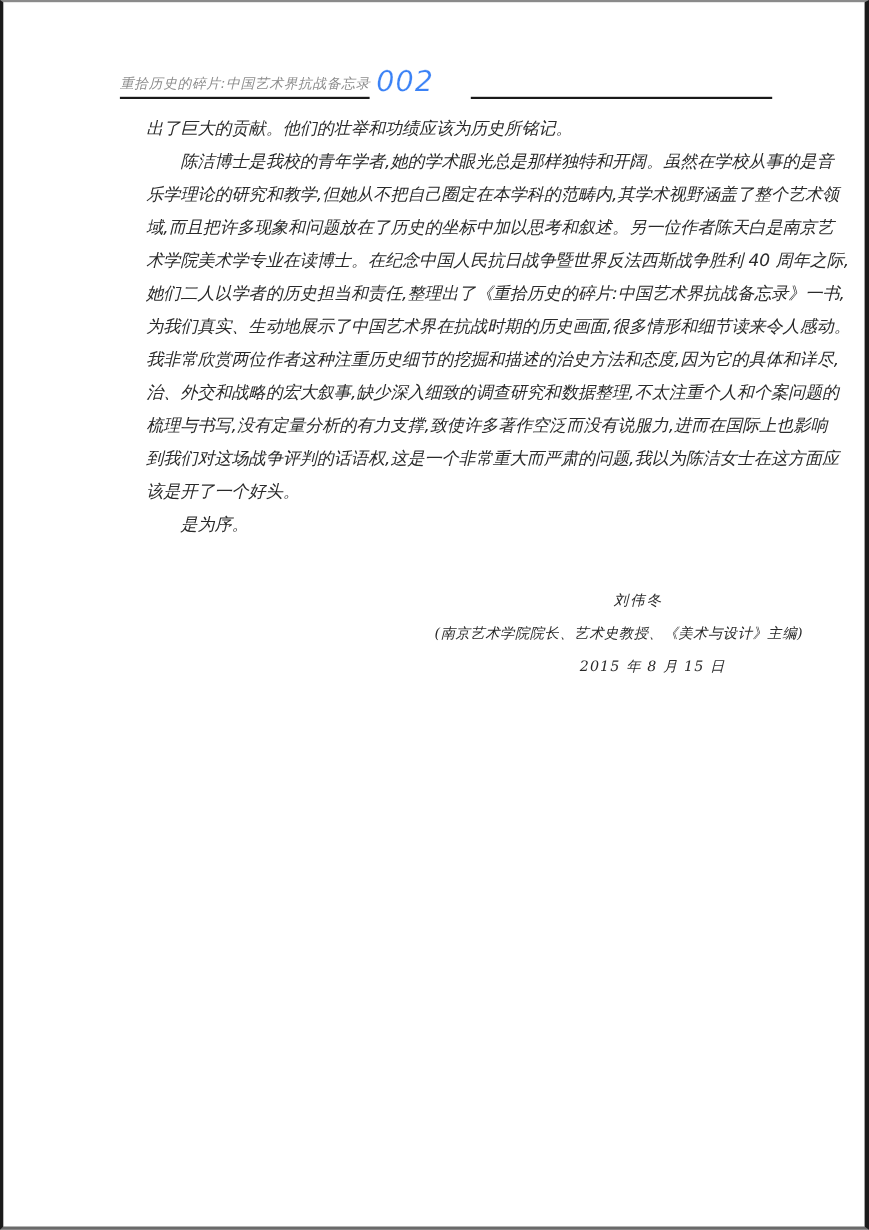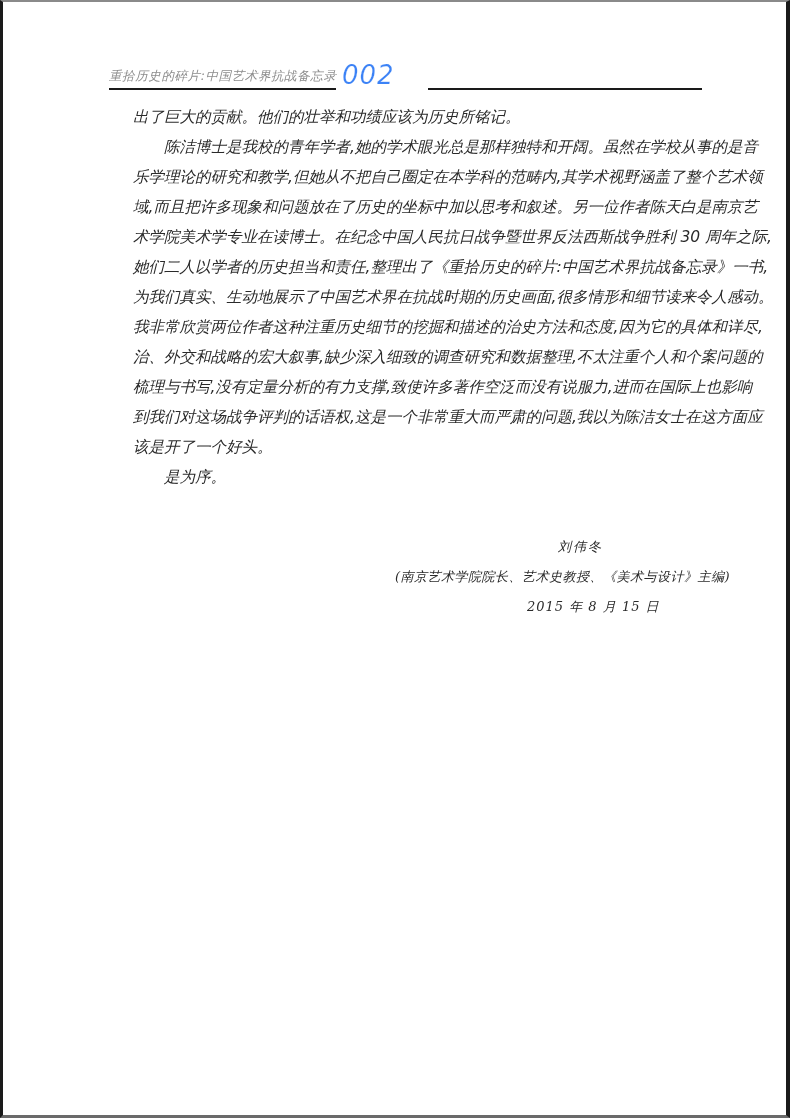"术学院美术学专业在读博士。在纪念中国人民抗日战争暨世界反法西斯战争胜利 30" span.line { text: 30 -> 40 }
